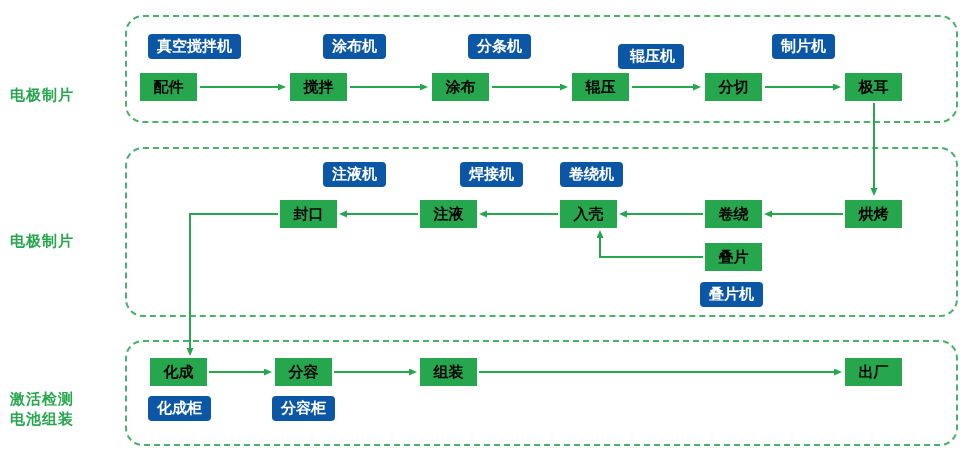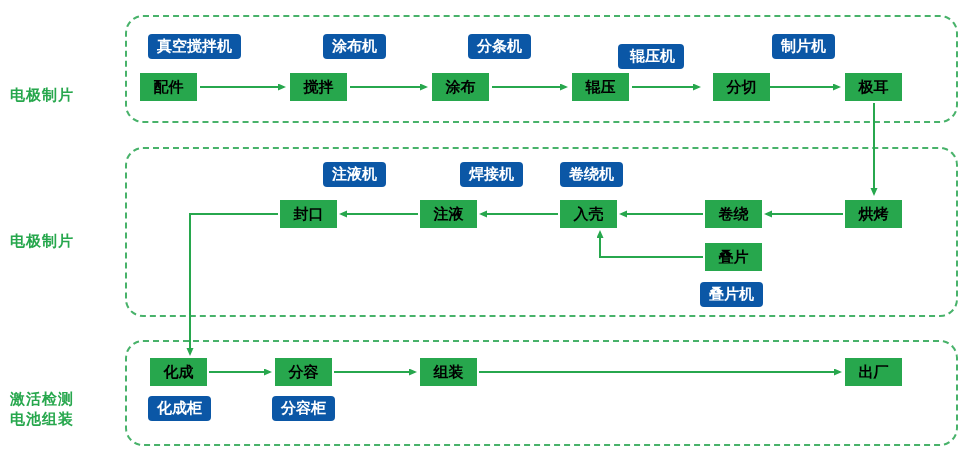"分切" div.step { margin-left: 8px -> none }
